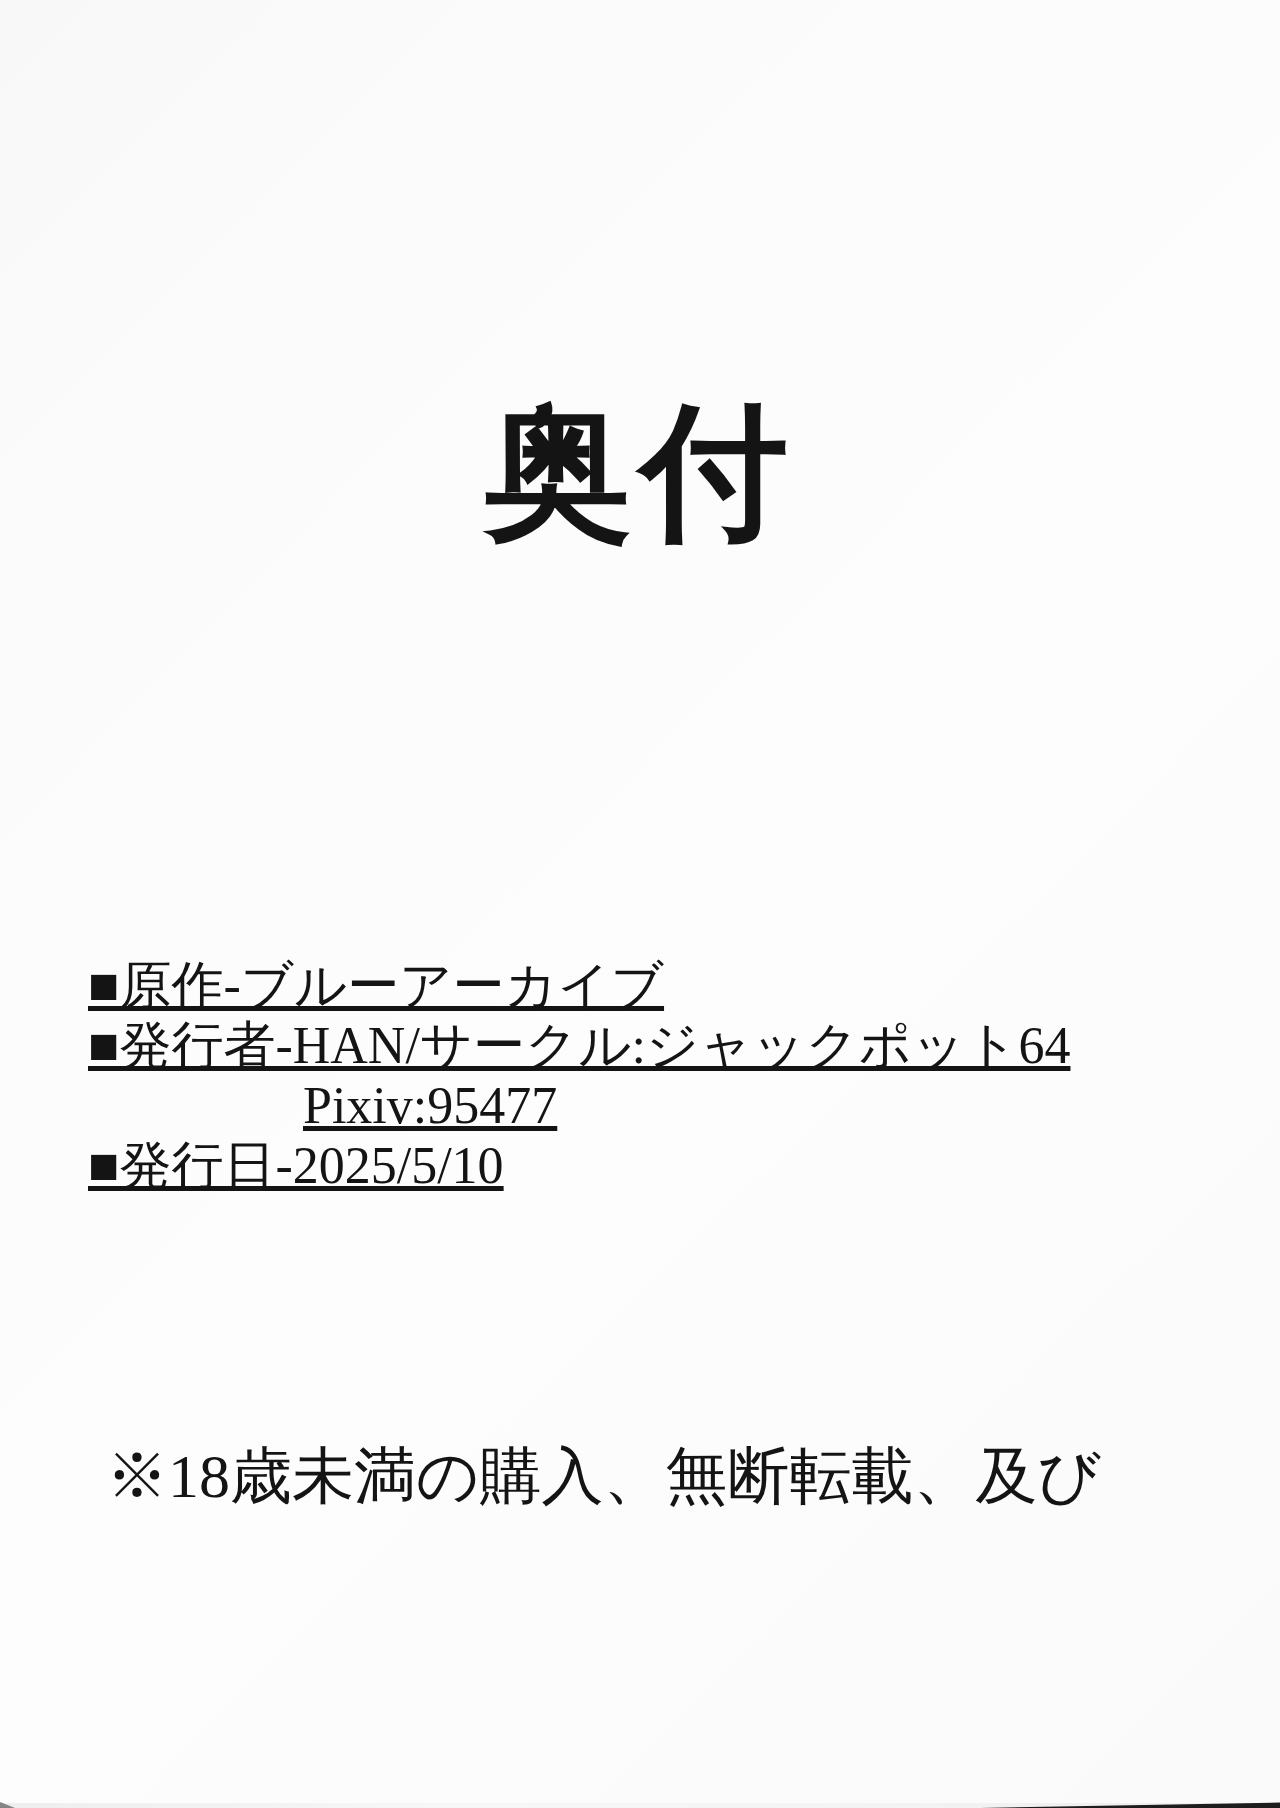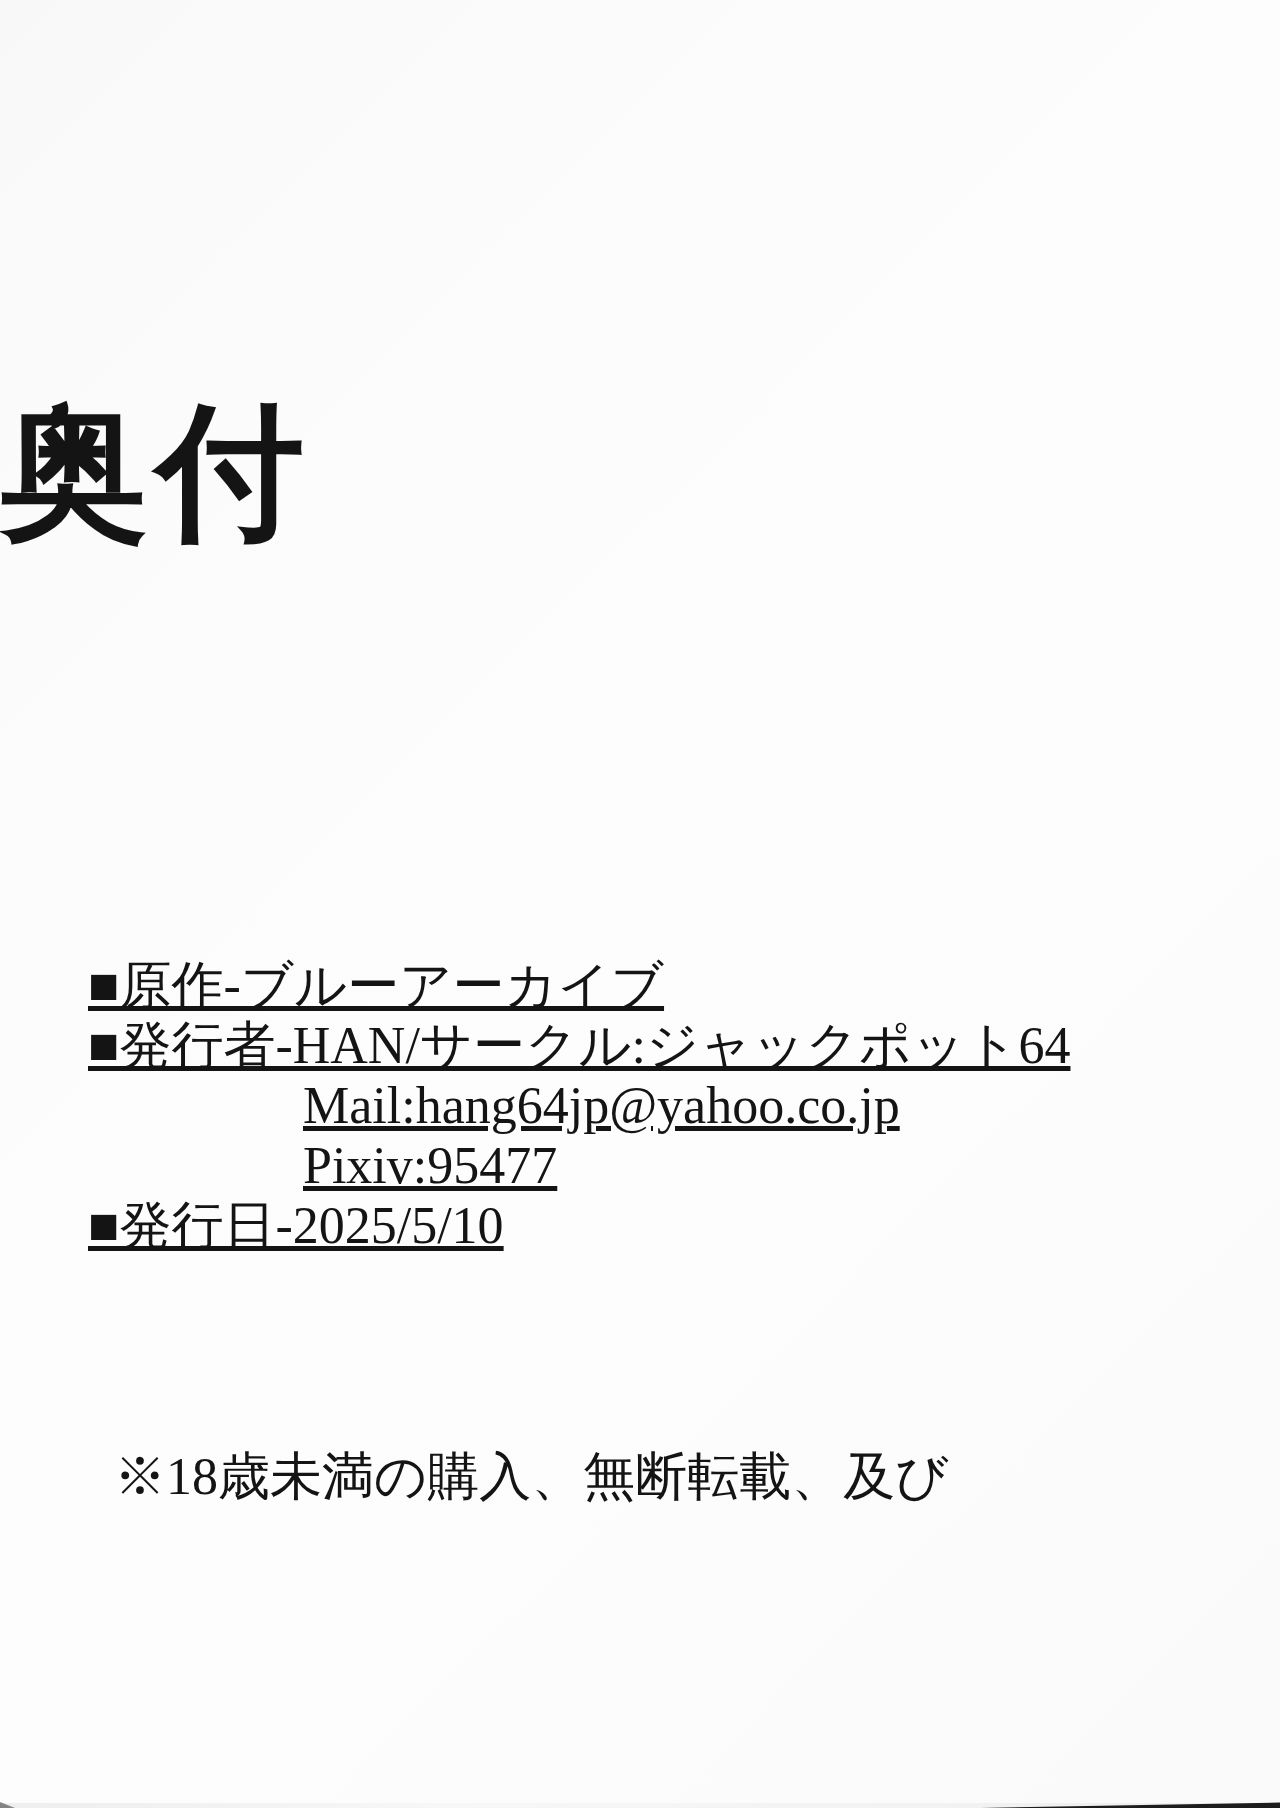"奥付" .title { text-align: none -> center }
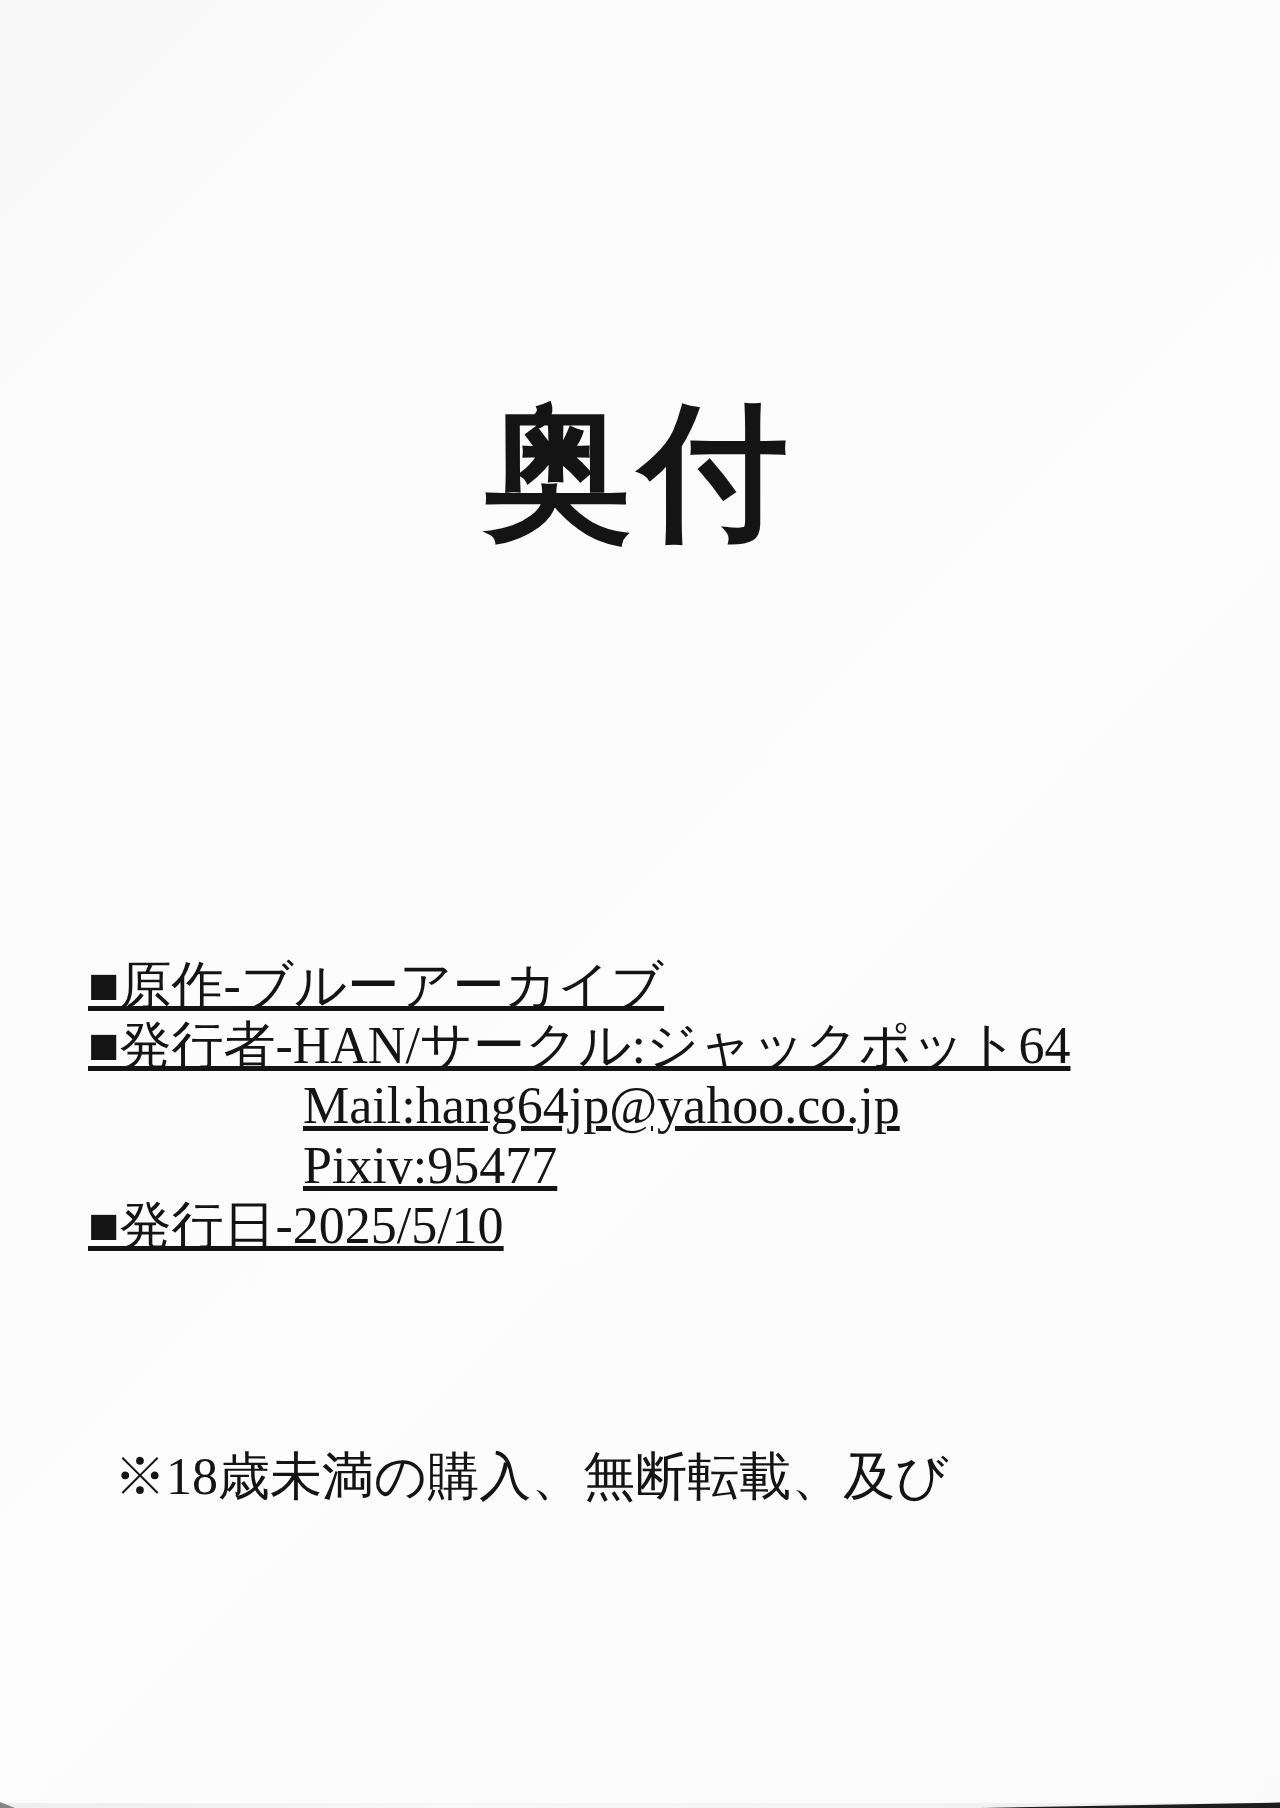"Mail:hang64jp@yahoo.co.jp" div.line { html: <div>Mail:hang64jp@yahoo.co.jp</div> -> none }
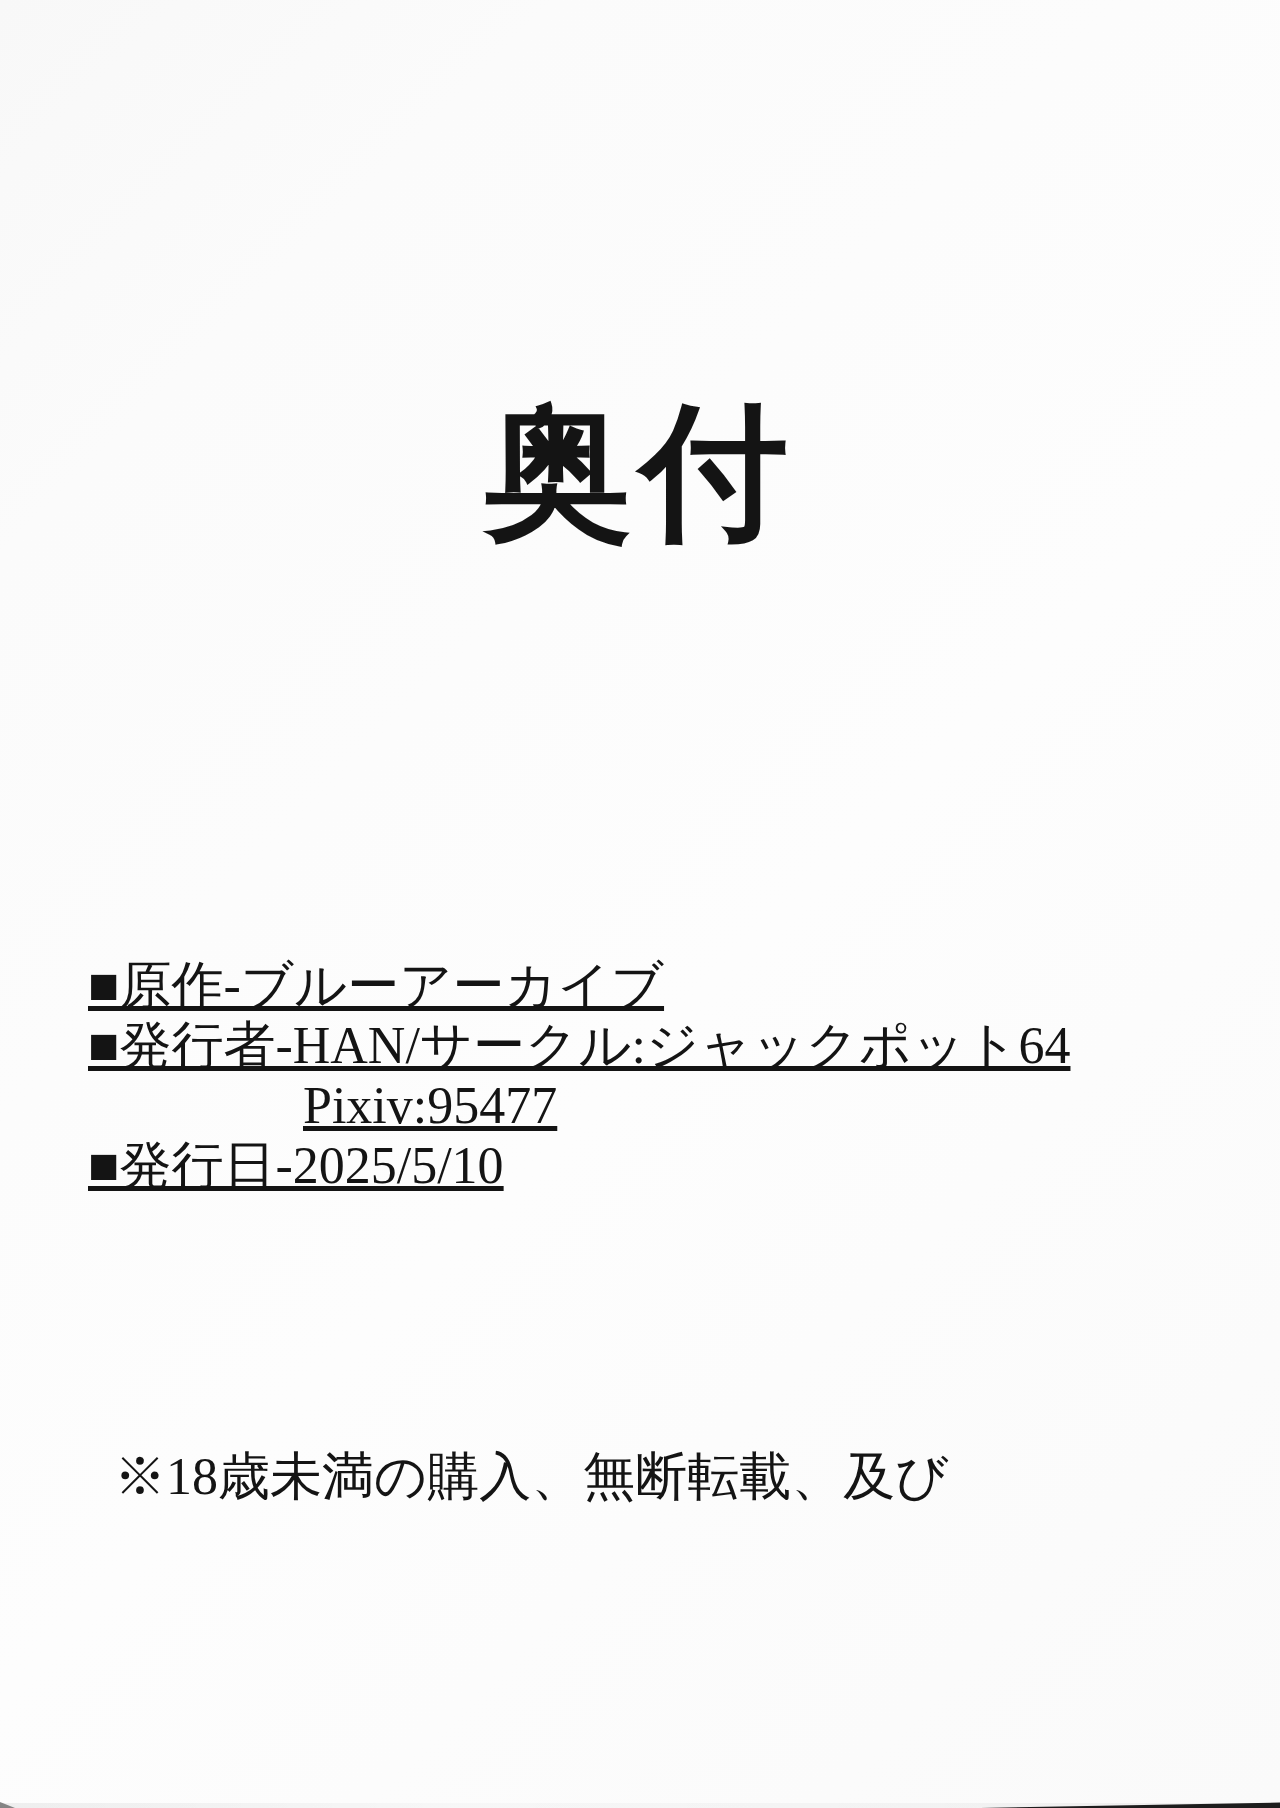"※18歳未満の購入、無断転載、及び" .disclaimer { font-size: 52px -> 62px; left: 114px -> 106px }
